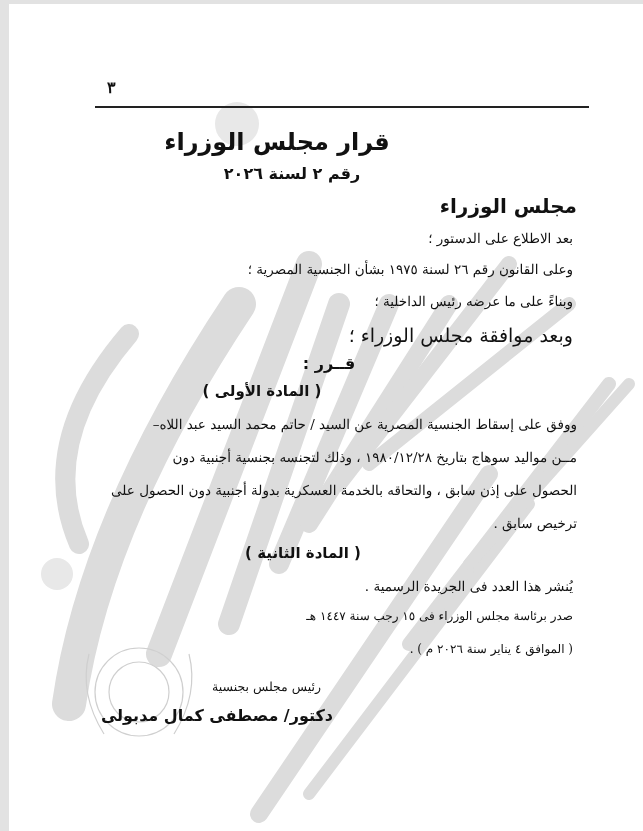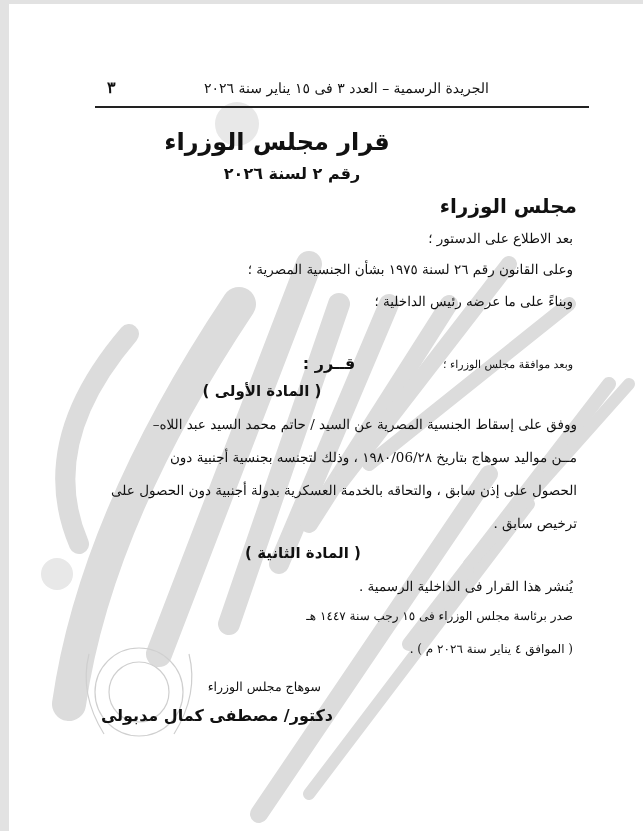"الجريدة الرسمية – العدد ٣" div.t { html: <div>الجريدة الرسمية – العدد ٣ فى ١٥ يناير سنة ٢٠٢٦</div> -> none }
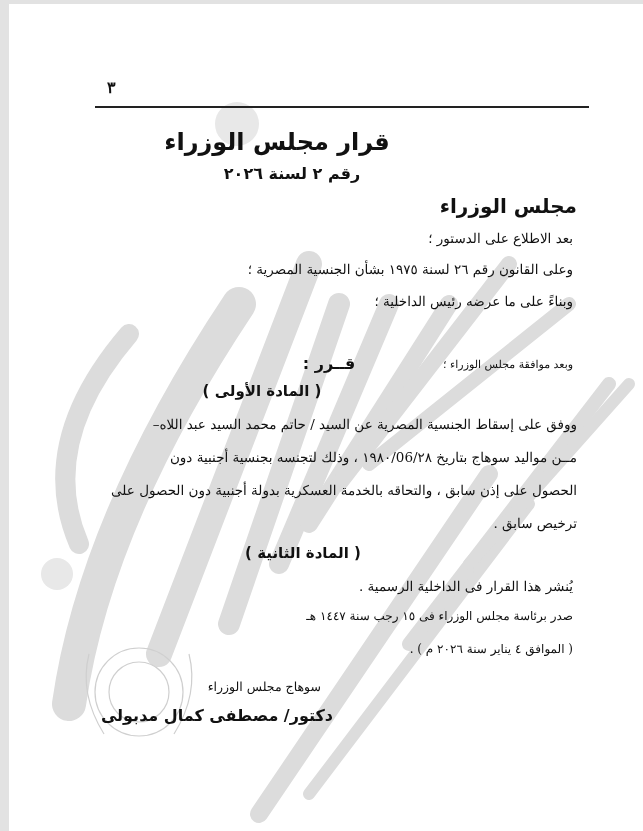"وبعد موافقة مجلس الوزراء ؛" div.t { font-size: 11px -> 19px; margin-top: 34px -> none }
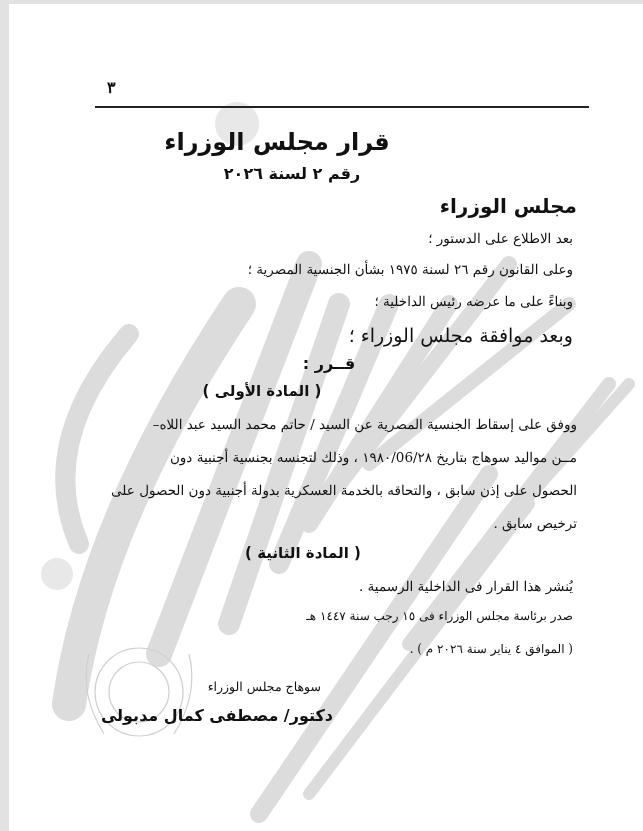"مــن مواليد سوهاج بتاريخ ١٩٨٠/06/٢٨" div.t { text: ١٩٨٠/06/٢٨ -> ١٩٨٠/١٢/٢٨ }
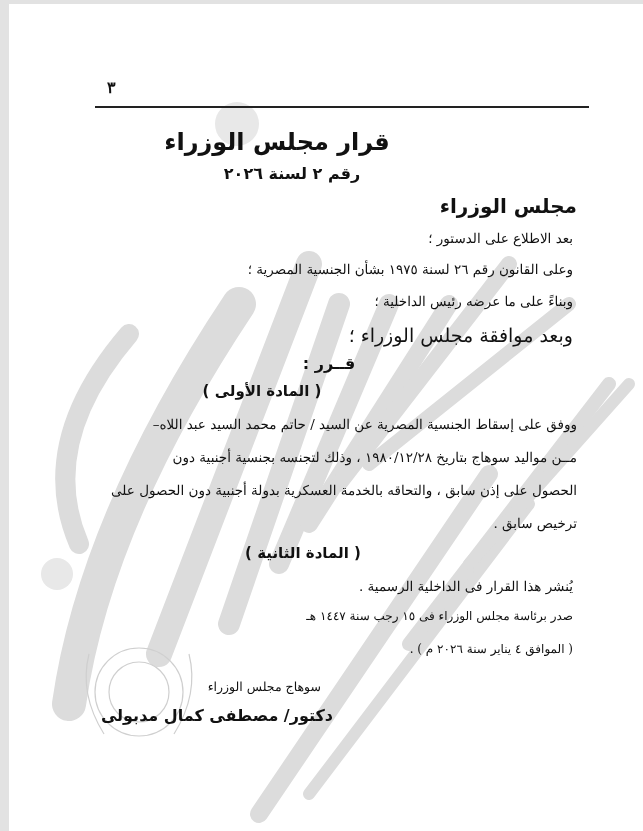"يُنشر هذا القرار فى الداخلية" div.t { text: القرار فى الداخلية -> العدد فى الجريدة }
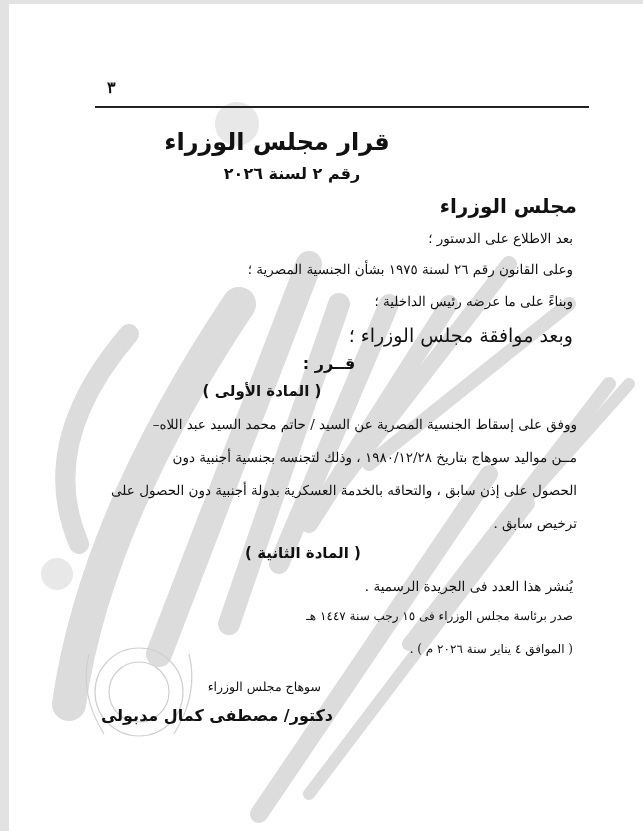"سوهاج مجلس الوزراء" div.t { text: سوهاج مجلس الوزراء -> رئيس مجلس بجنسية }
